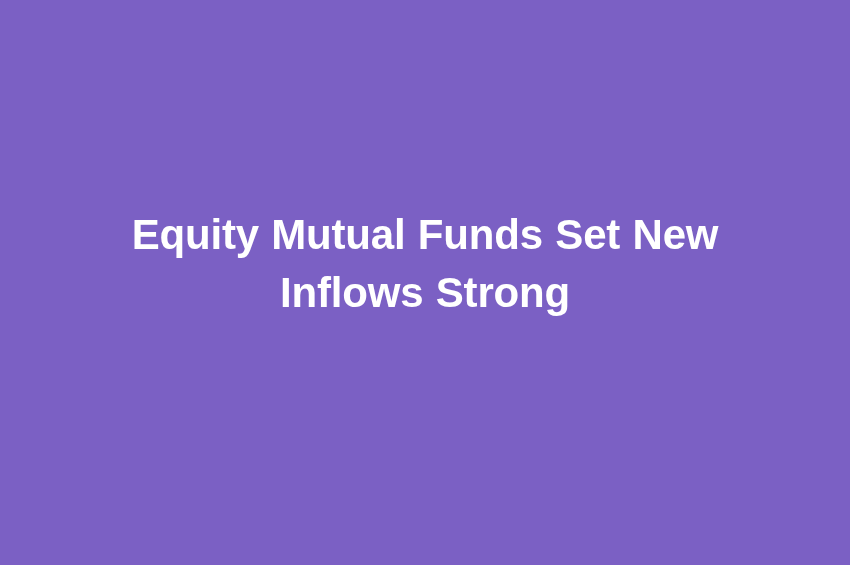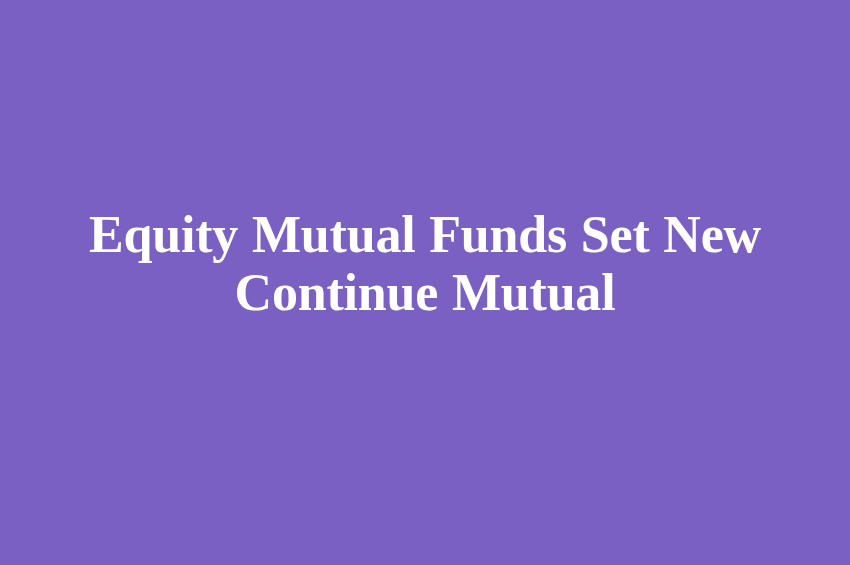"Equity Mutual Funds Set New" .headline-line { font-family: Liberation Serif, serif -> Liberation Sans, sans-serif; font-size: 52px -> 42px }
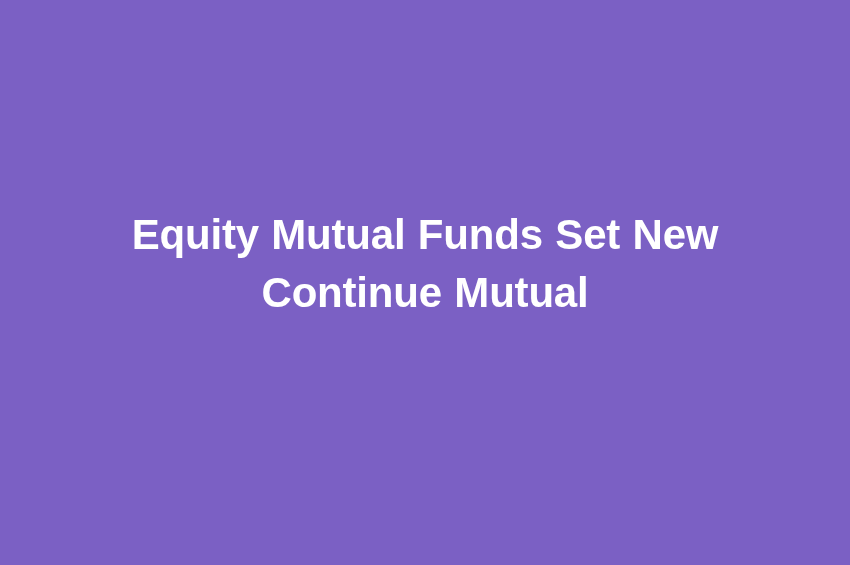"Continue Mutual" span.headline-line { text: Continue Mutual -> Inflows Strong }
